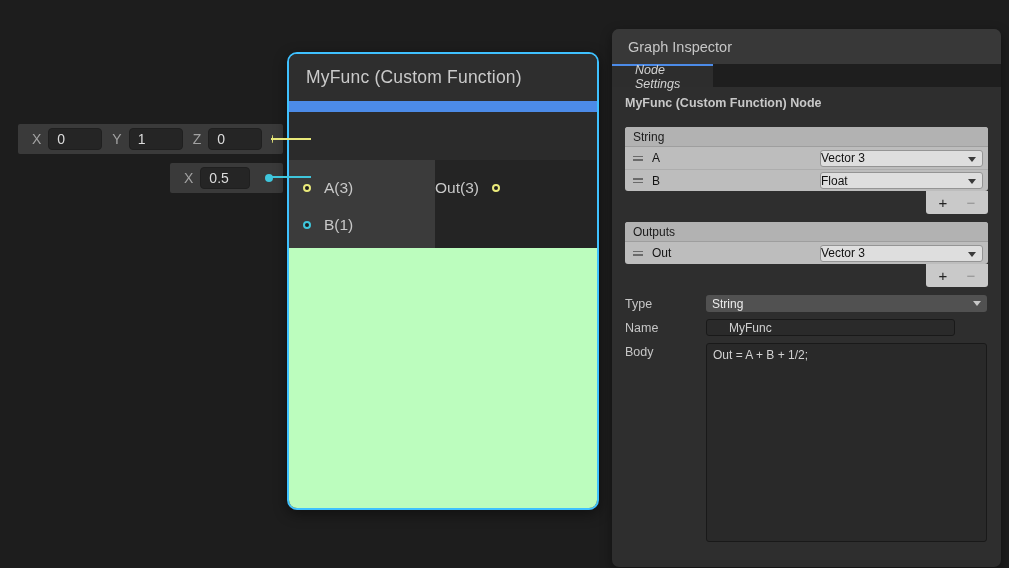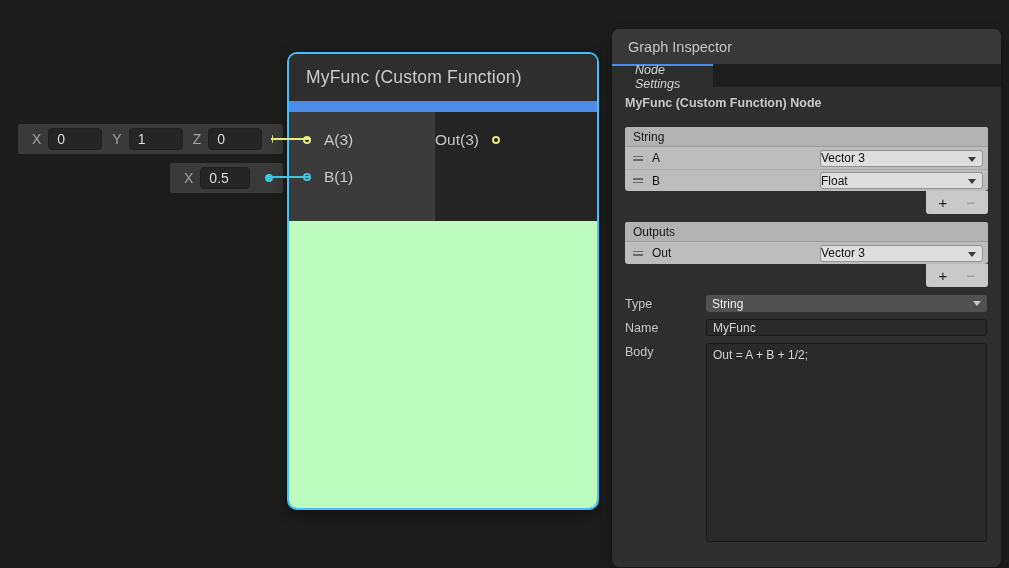"A(3)" .func-ports { height: 109px -> 88px; margin-top: none -> 48px }
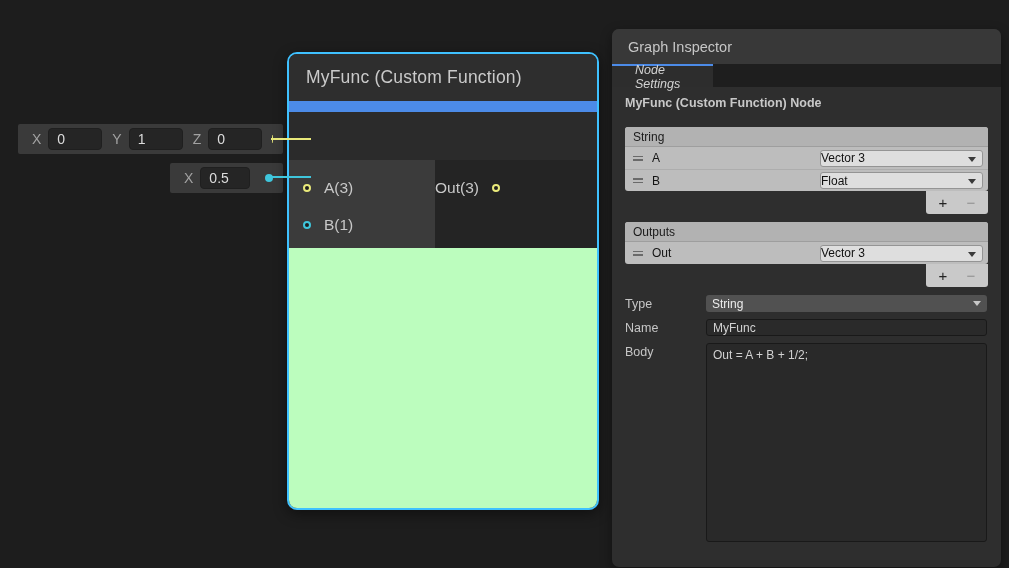"MyFunc" .dark-input { padding: 0 0 0 6px -> 0 0 0 22px; width: 281px -> 249px }
